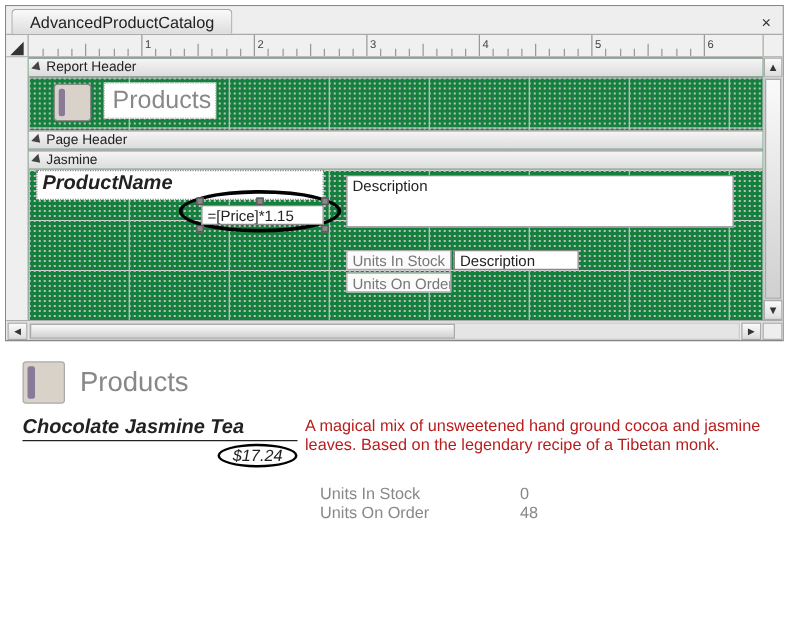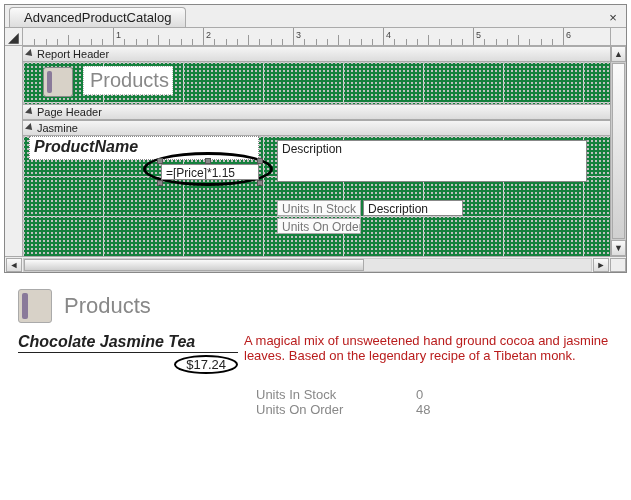"$17.24" .pv-price-ellipse { font-style: none -> italic }
